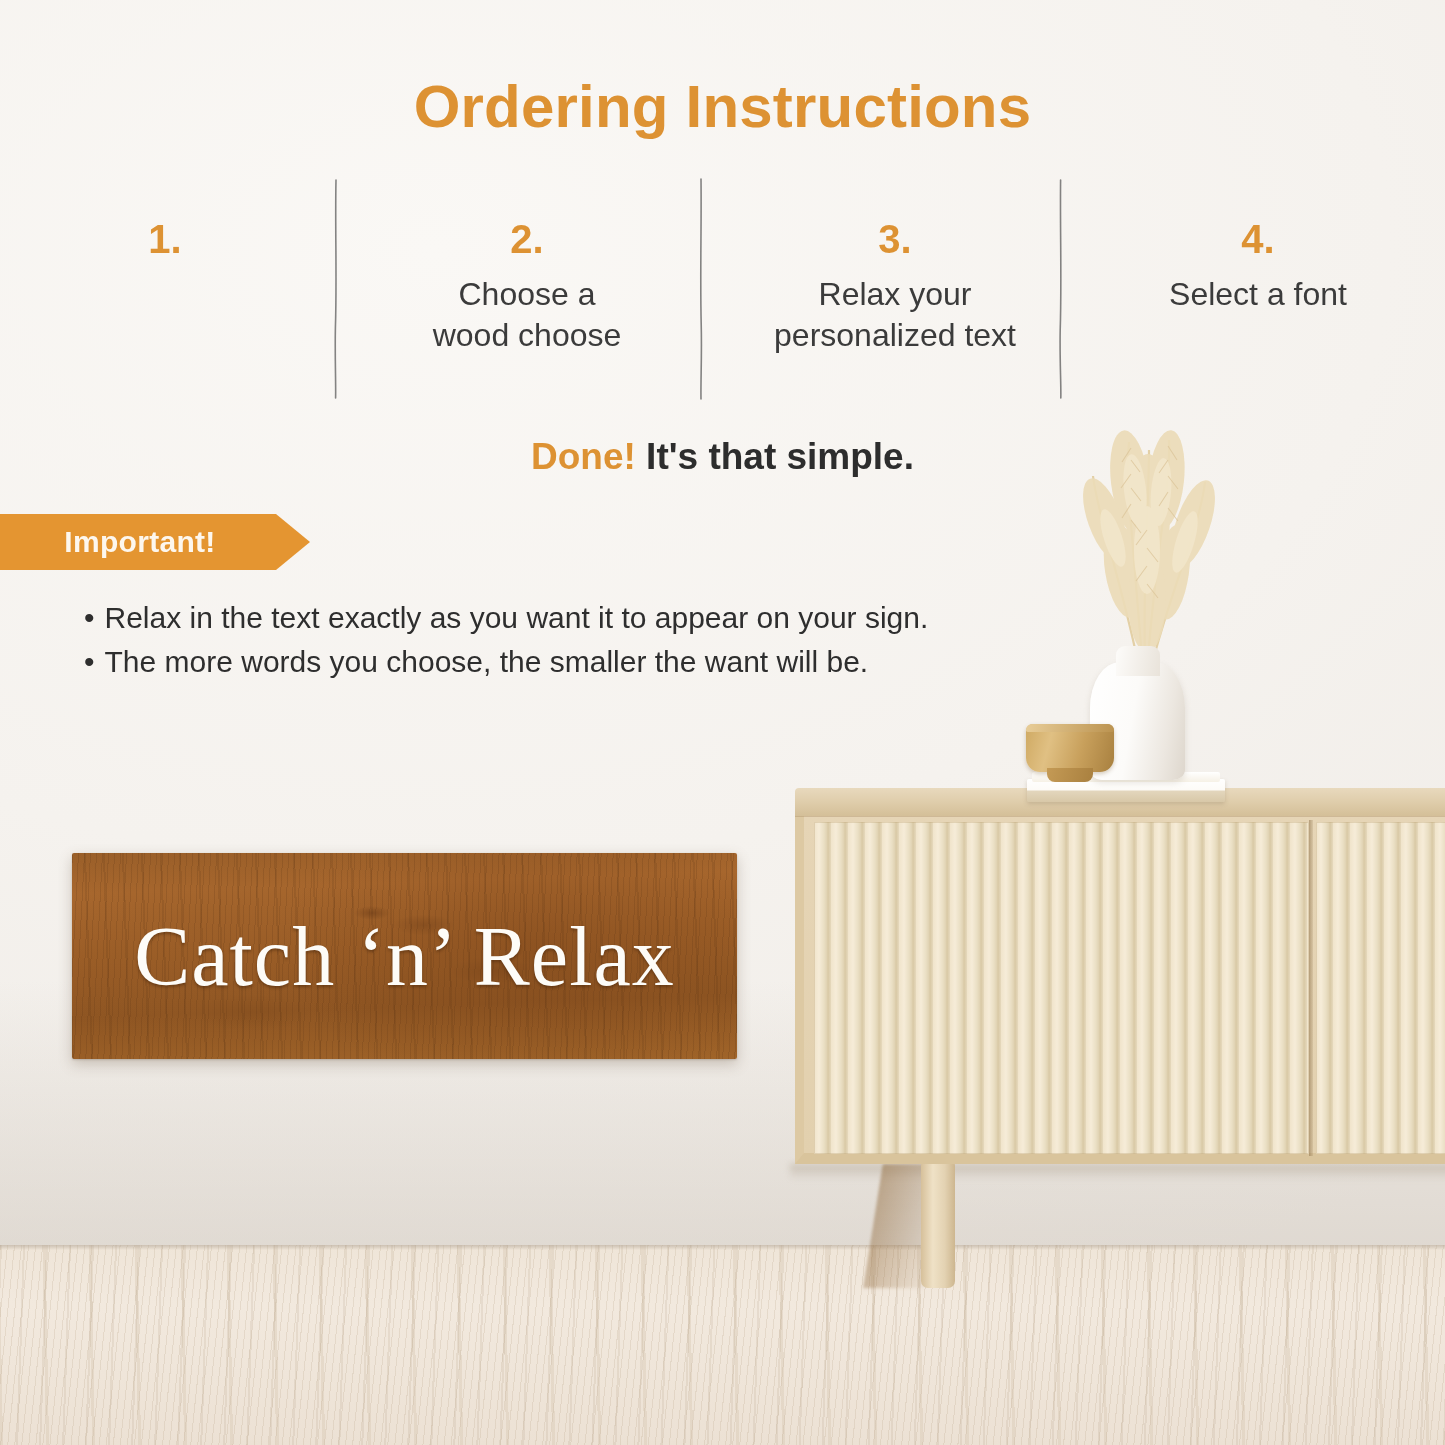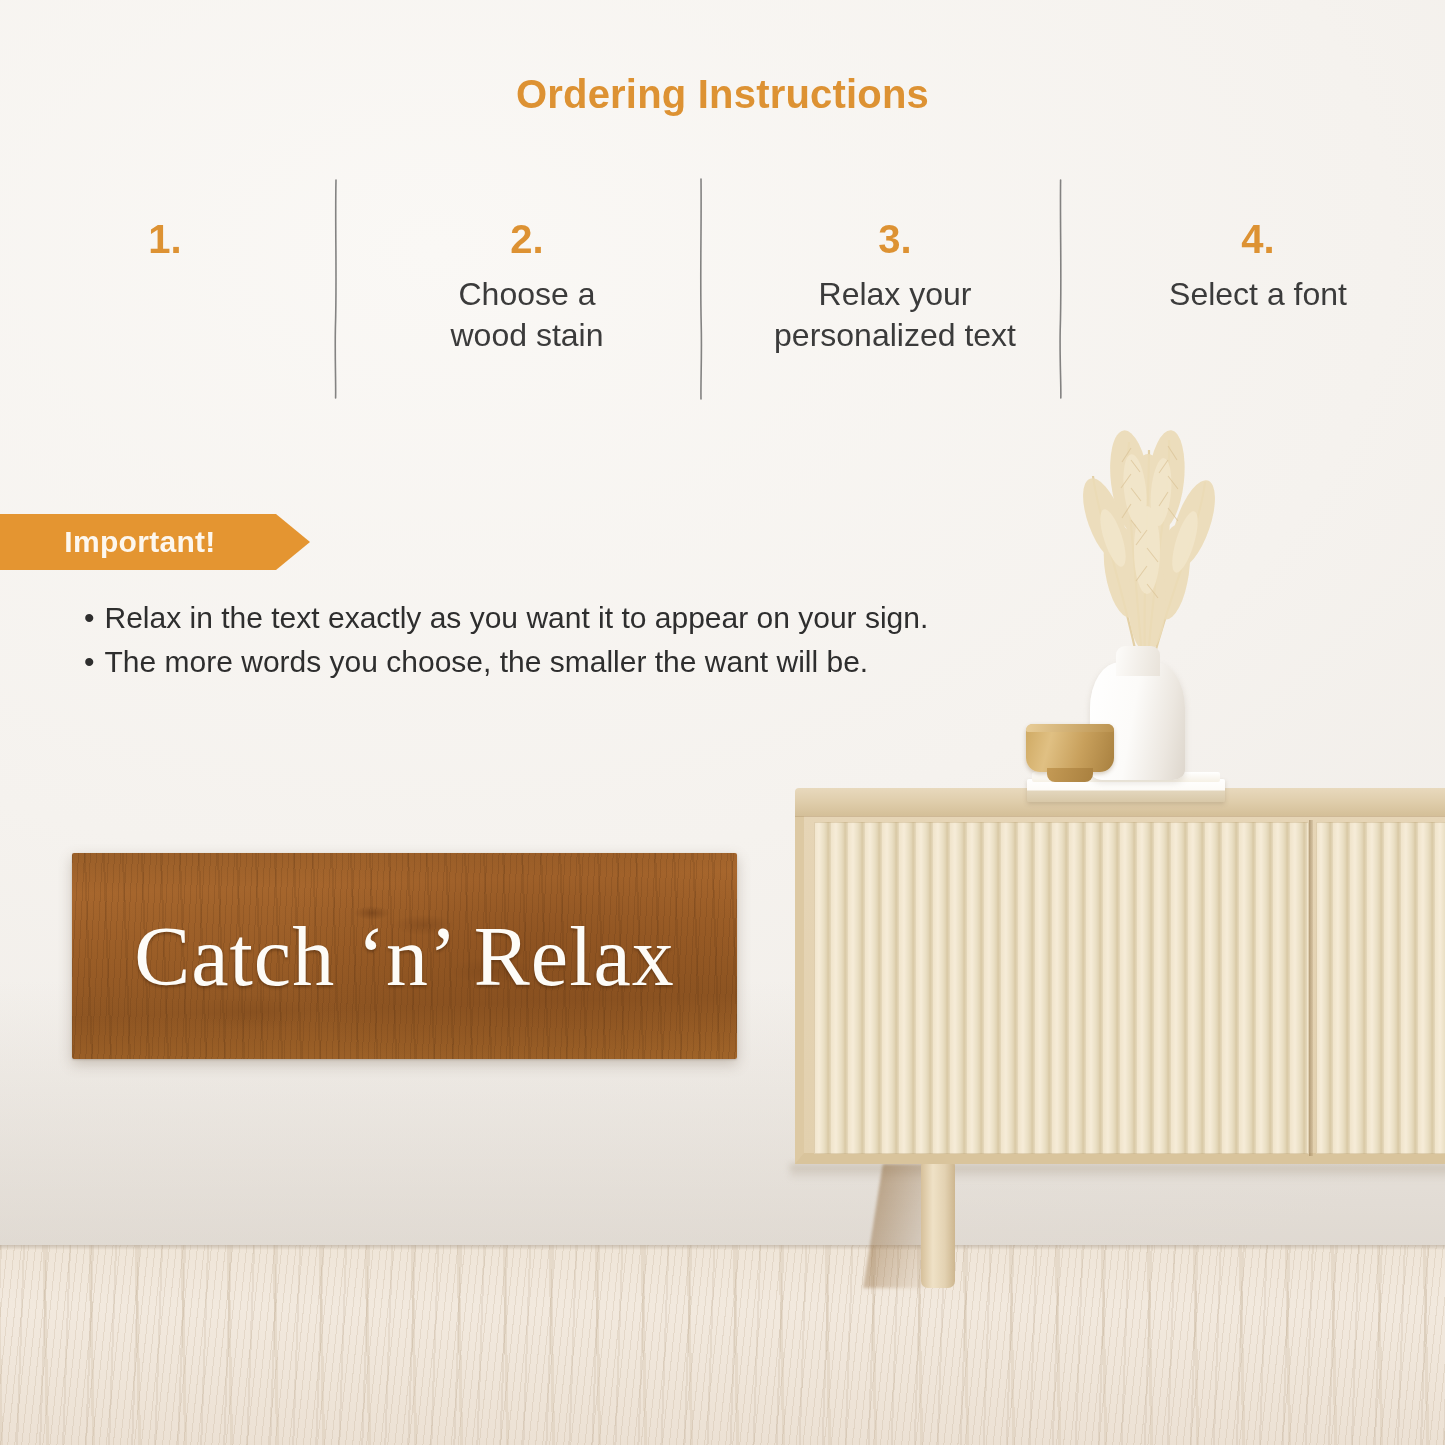"Ordering Instructions" .page-title { font-size: 40px -> 60px }
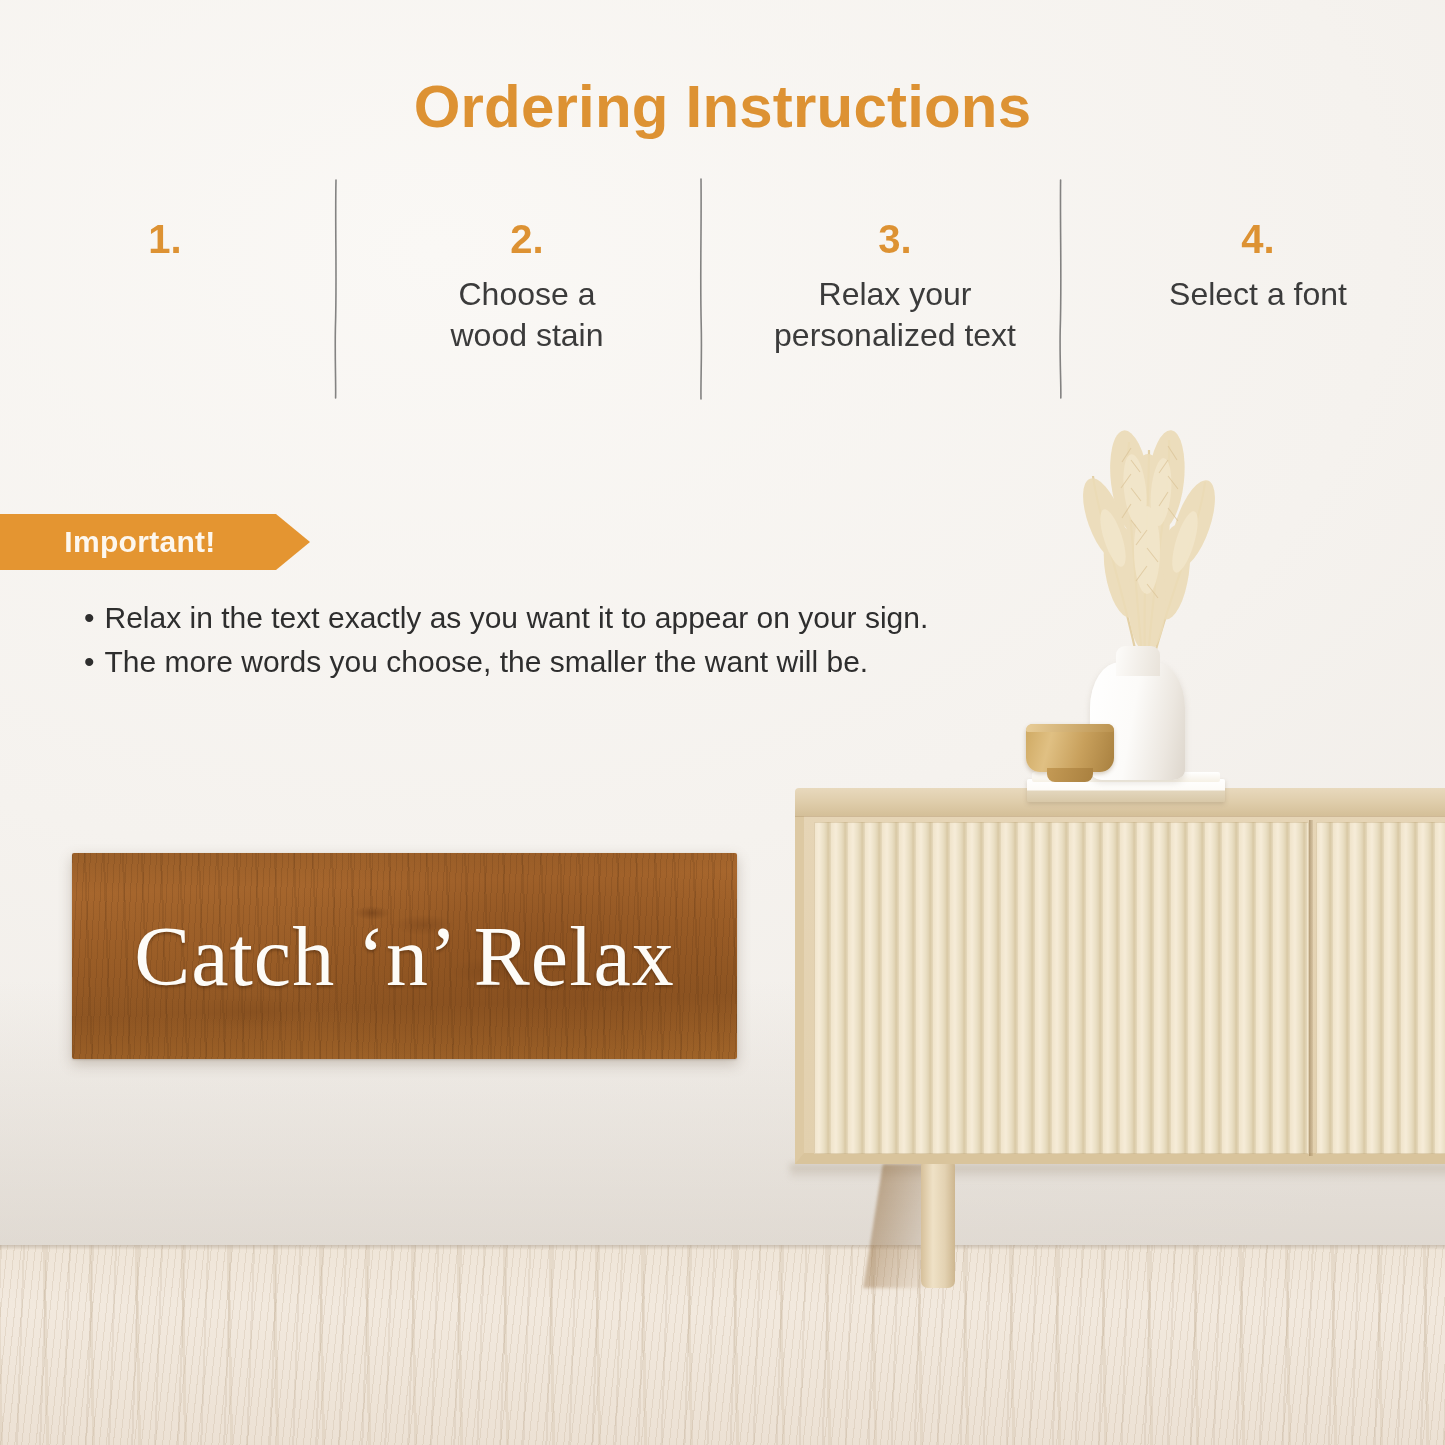"Choose a" div.step-label { text: stain -> choose }
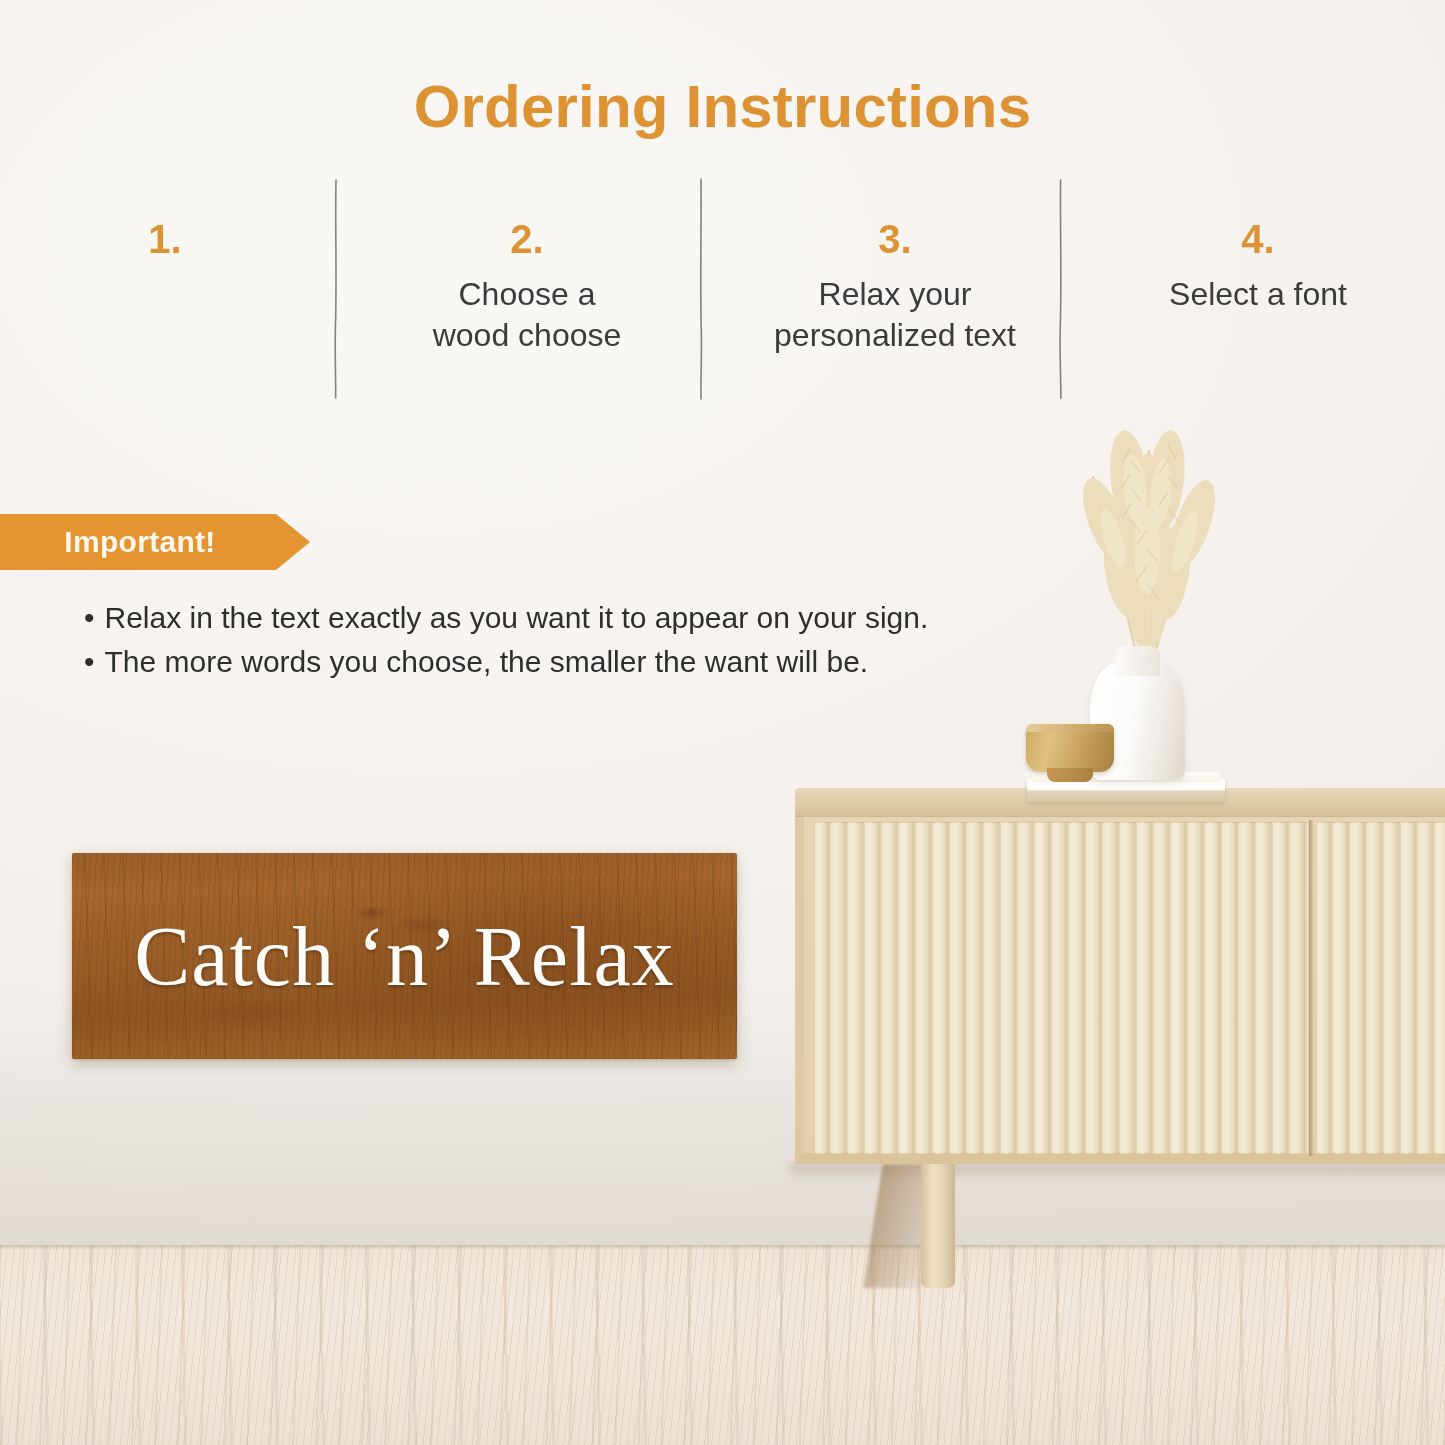"Done! It's that simple." div.done-line { html: none -> <div> <span>Done!</span><span> It's that simple.</span> </div> }
